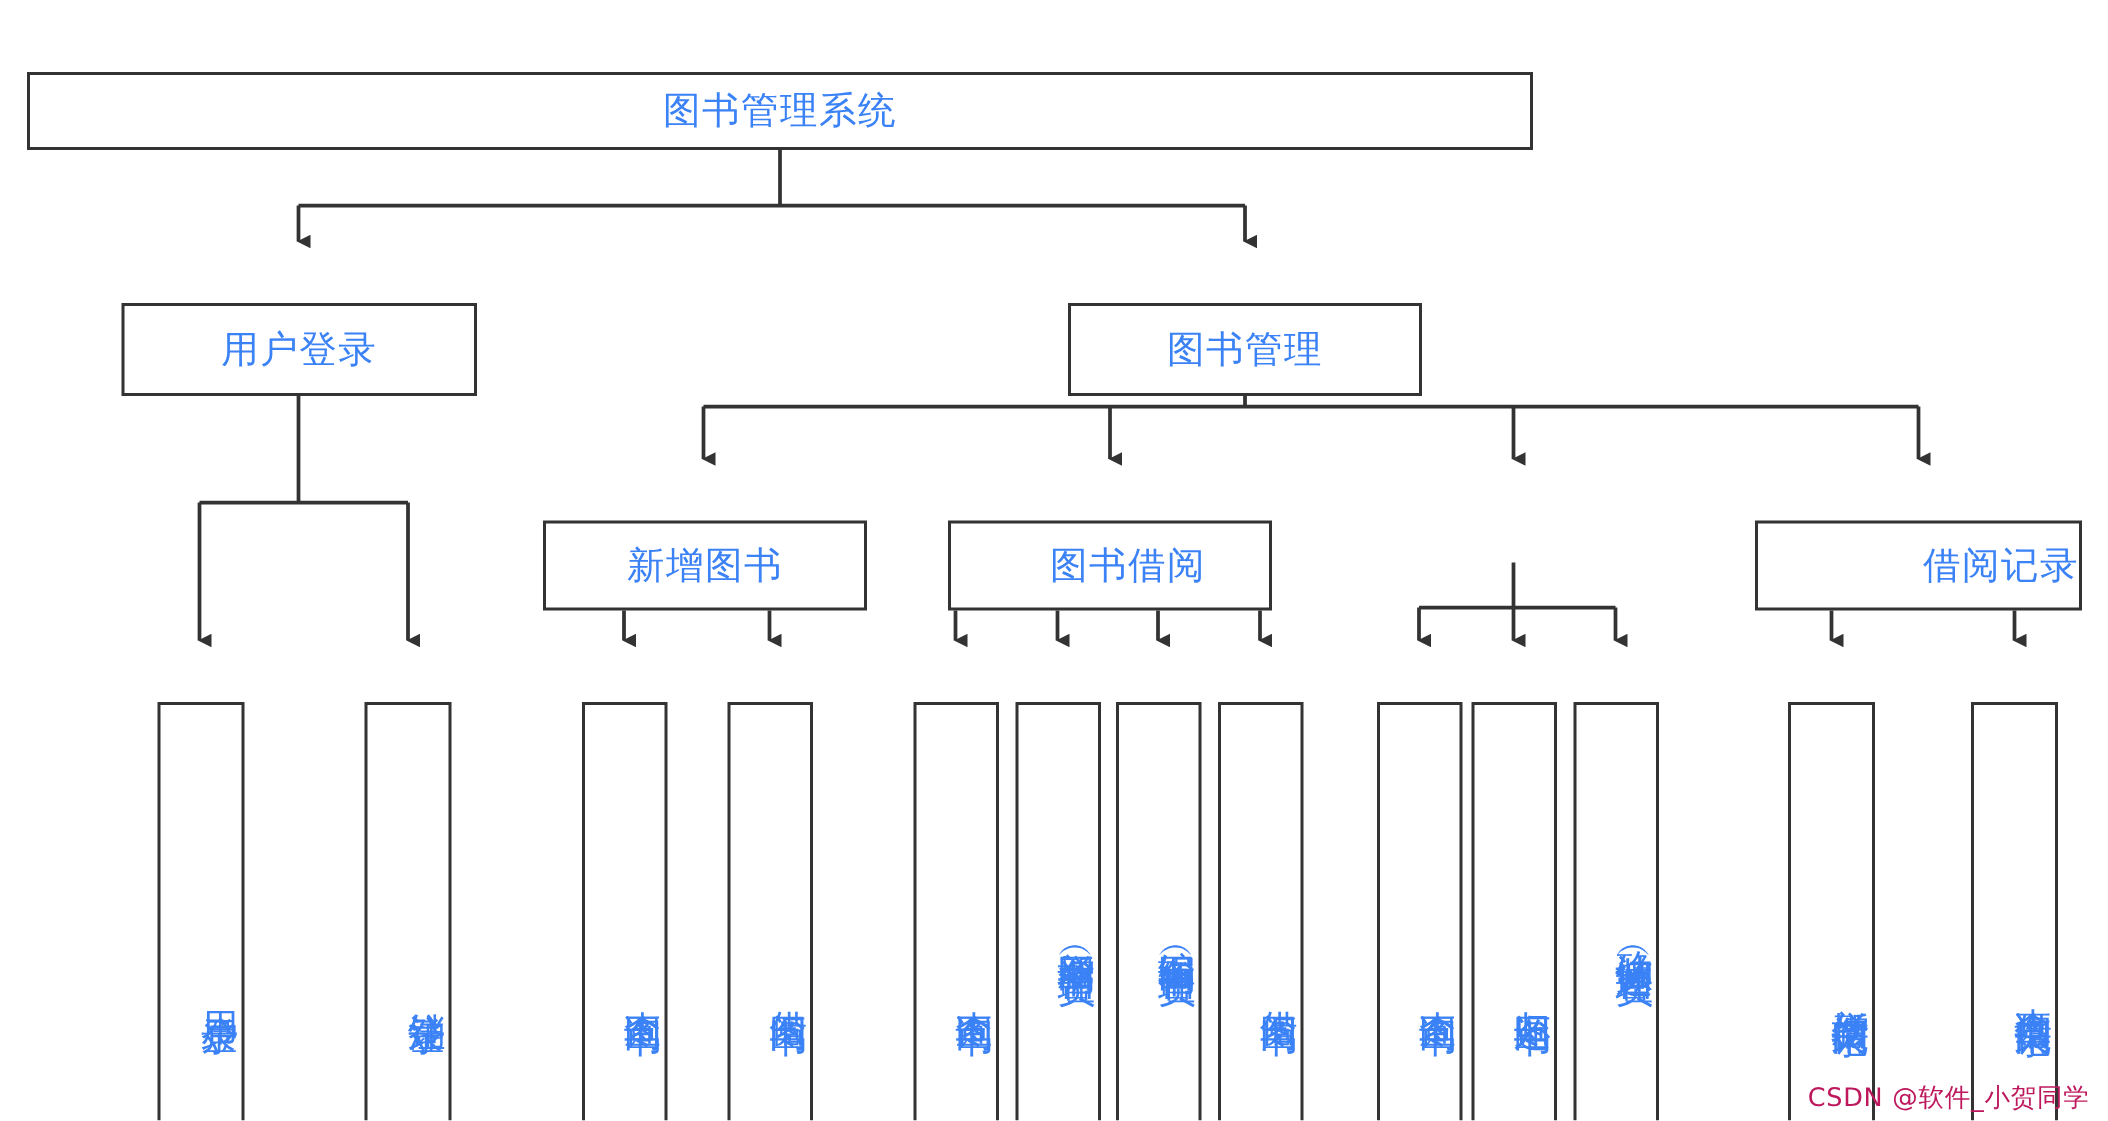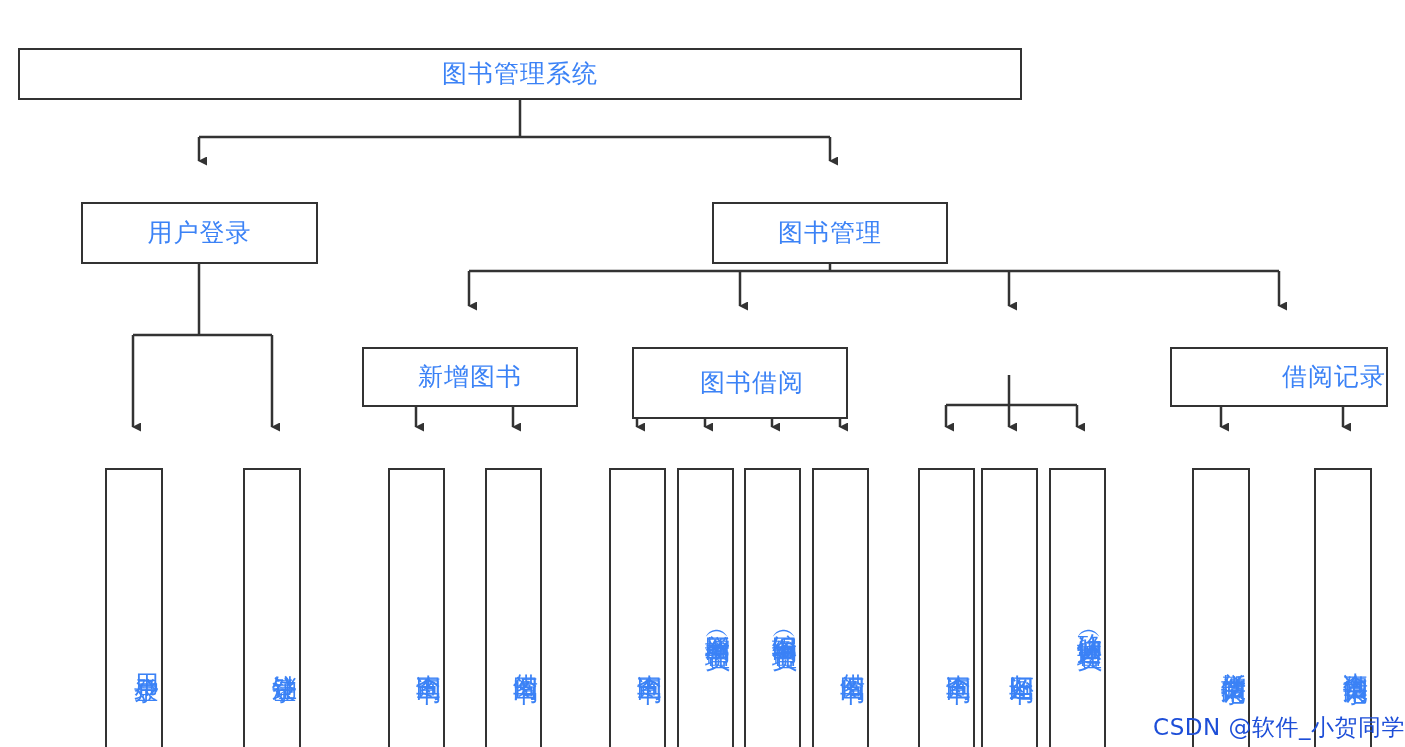"图书借阅" div.node { height: 72px -> 60px }
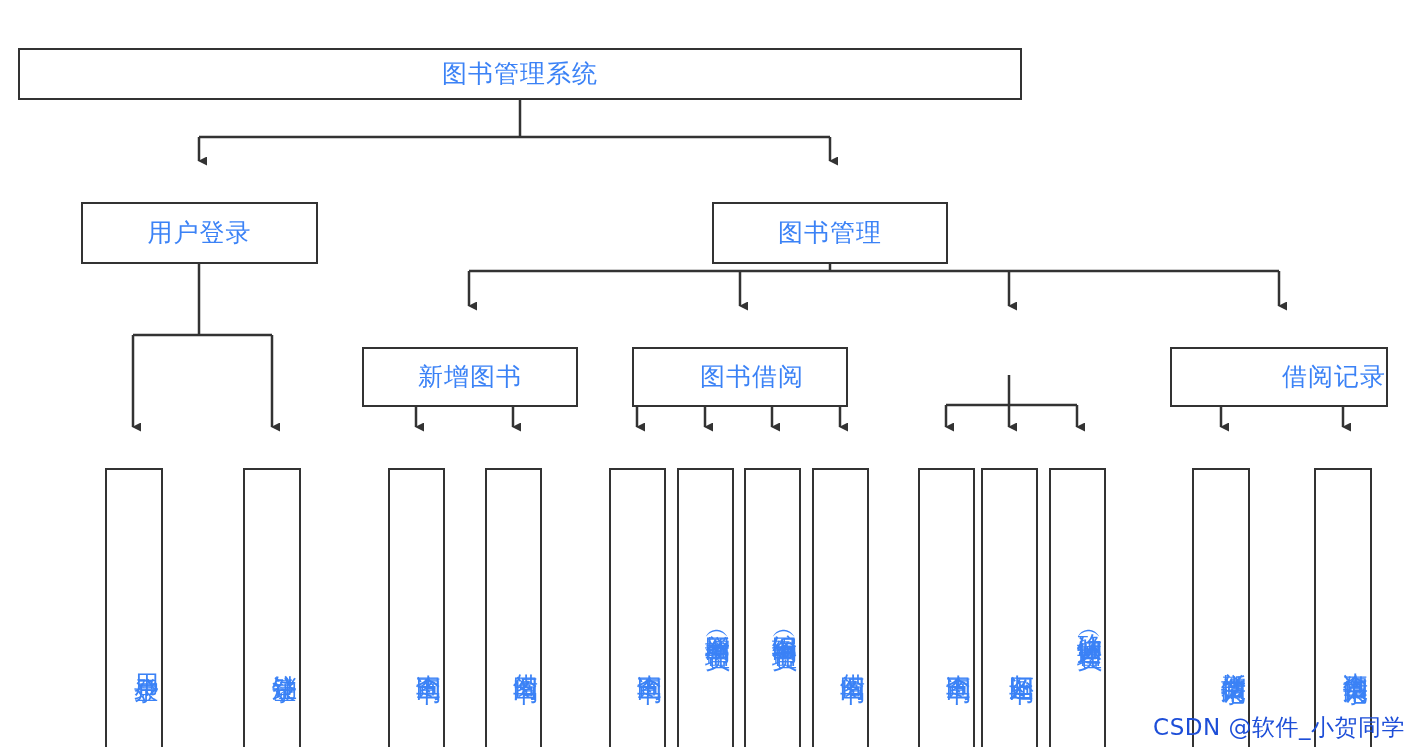"CSDN @软件_小贺同学" #watermark { color: #1d4ed8 -> #be185d; font-size: 23px -> 17px; right: 0 -> 12px }
